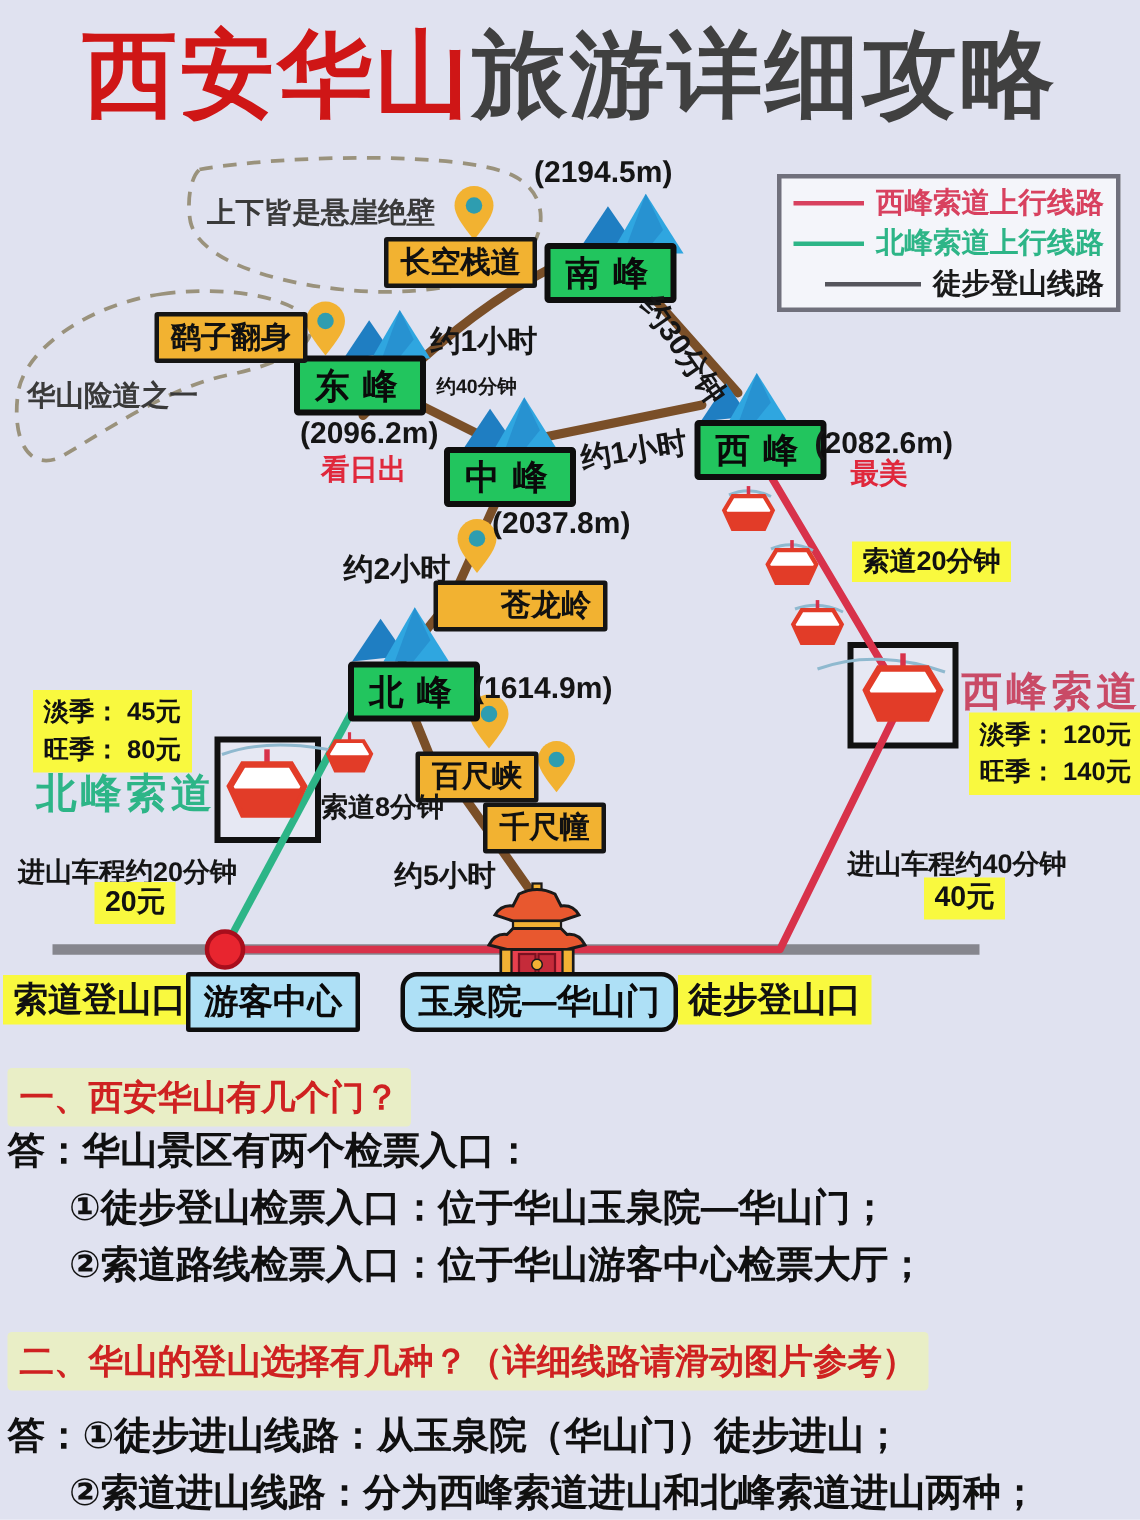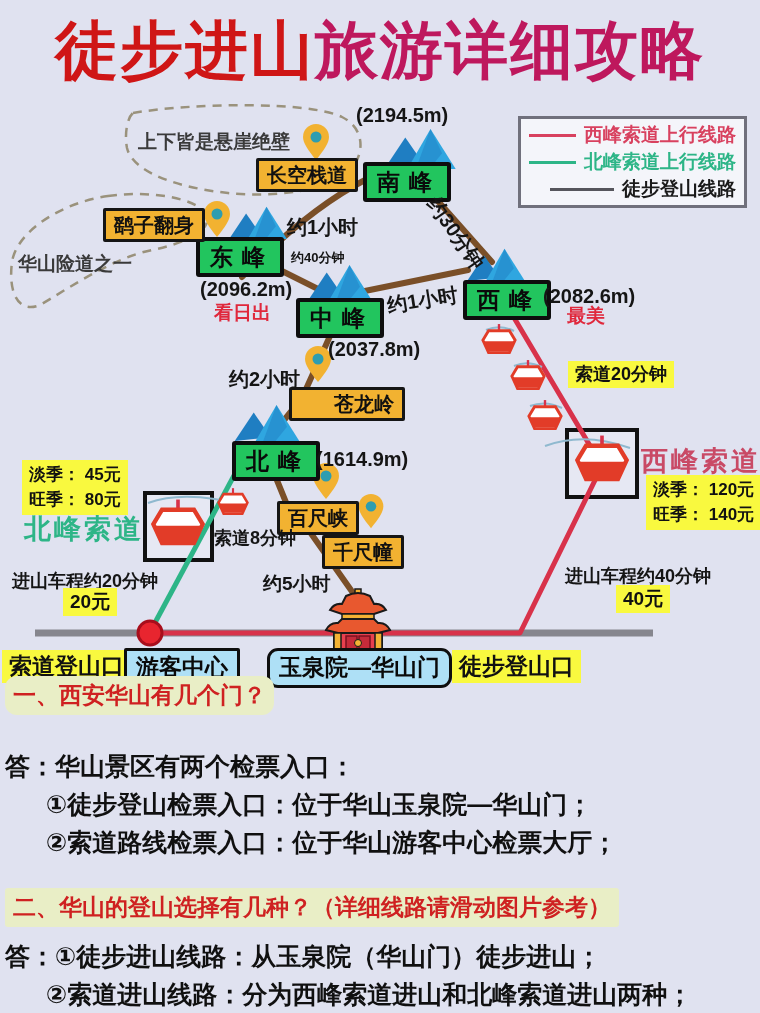"徒步进山" span.t-red { text: 徒步进 -> 西安华 }
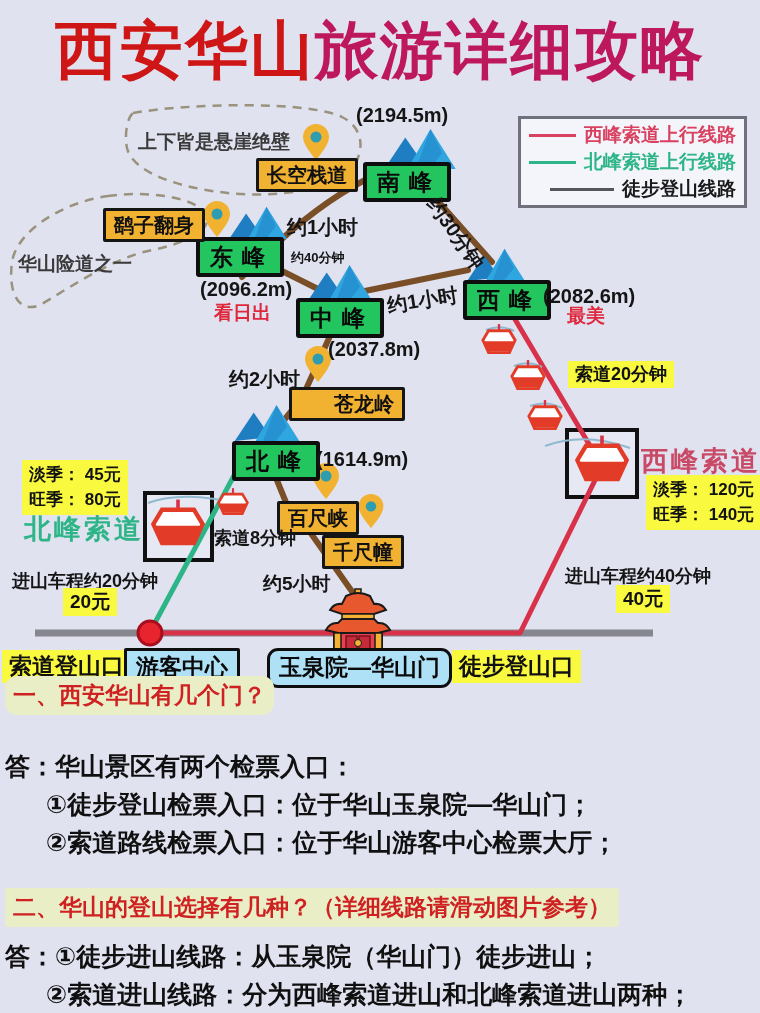"旅游详细攻略" .title .t-black { color: #be185d -> #404040 }
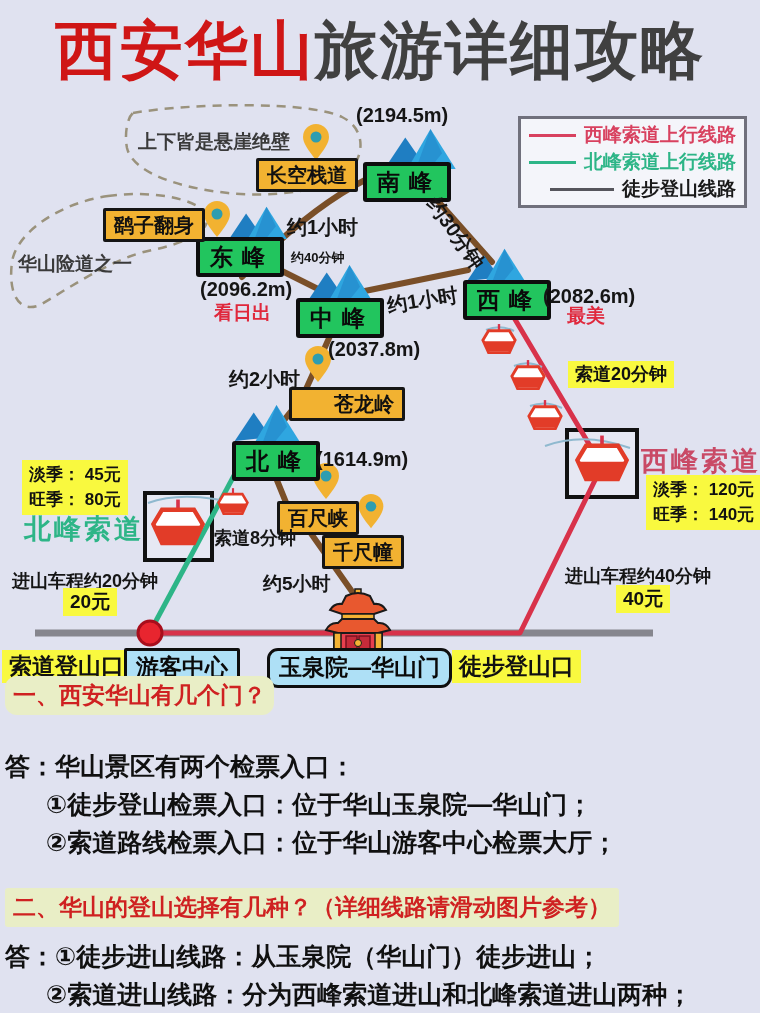"一、西安华山有几个门？" div.abs { border-radius: 12px -> none; top: 676px -> 712px }
